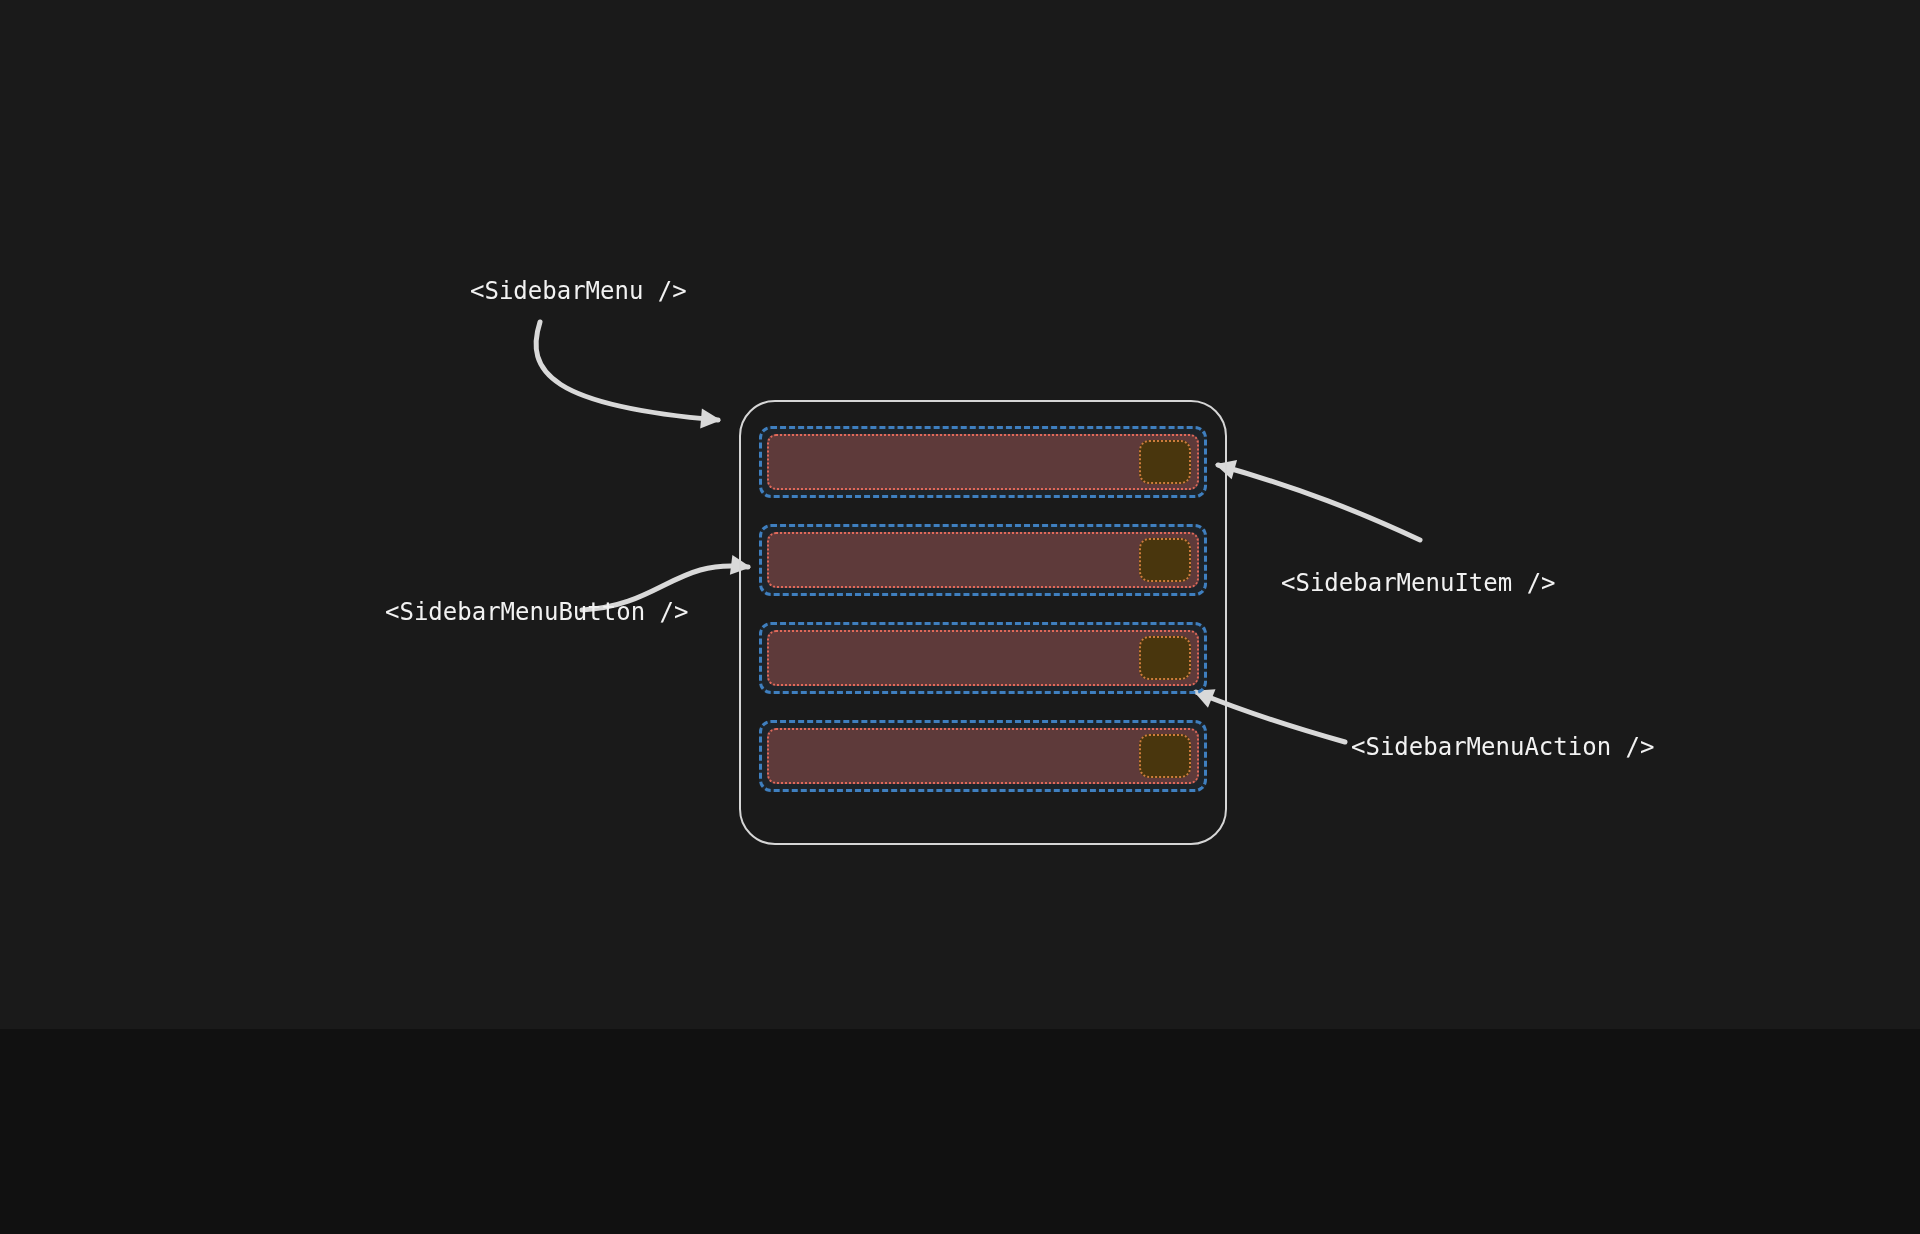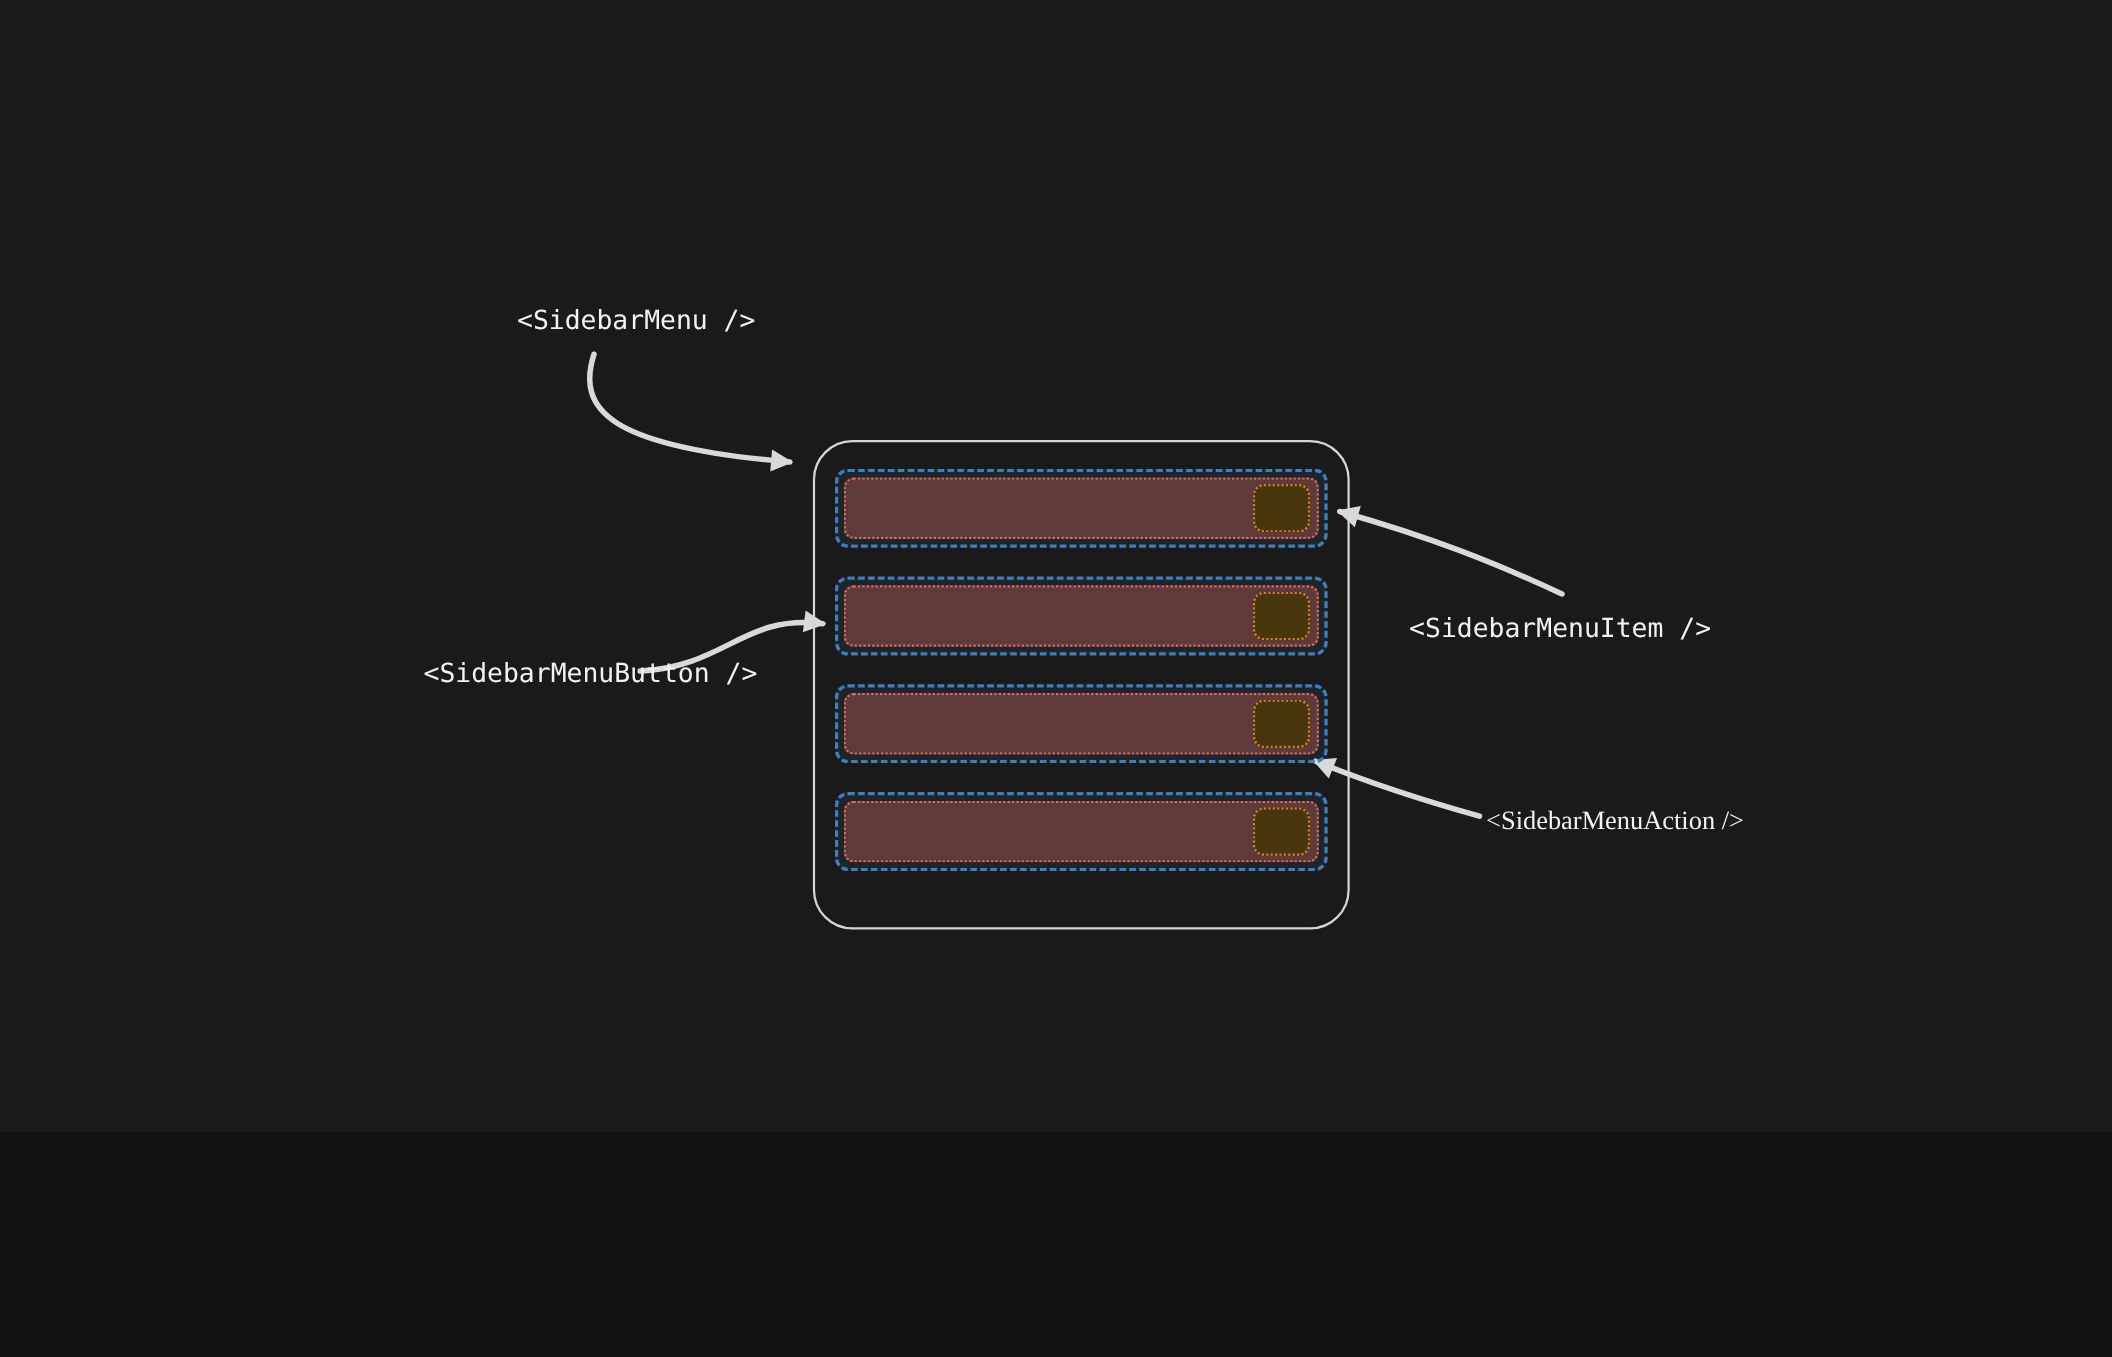"<SidebarMenuItem />" div.label { top: 556px -> 568px }
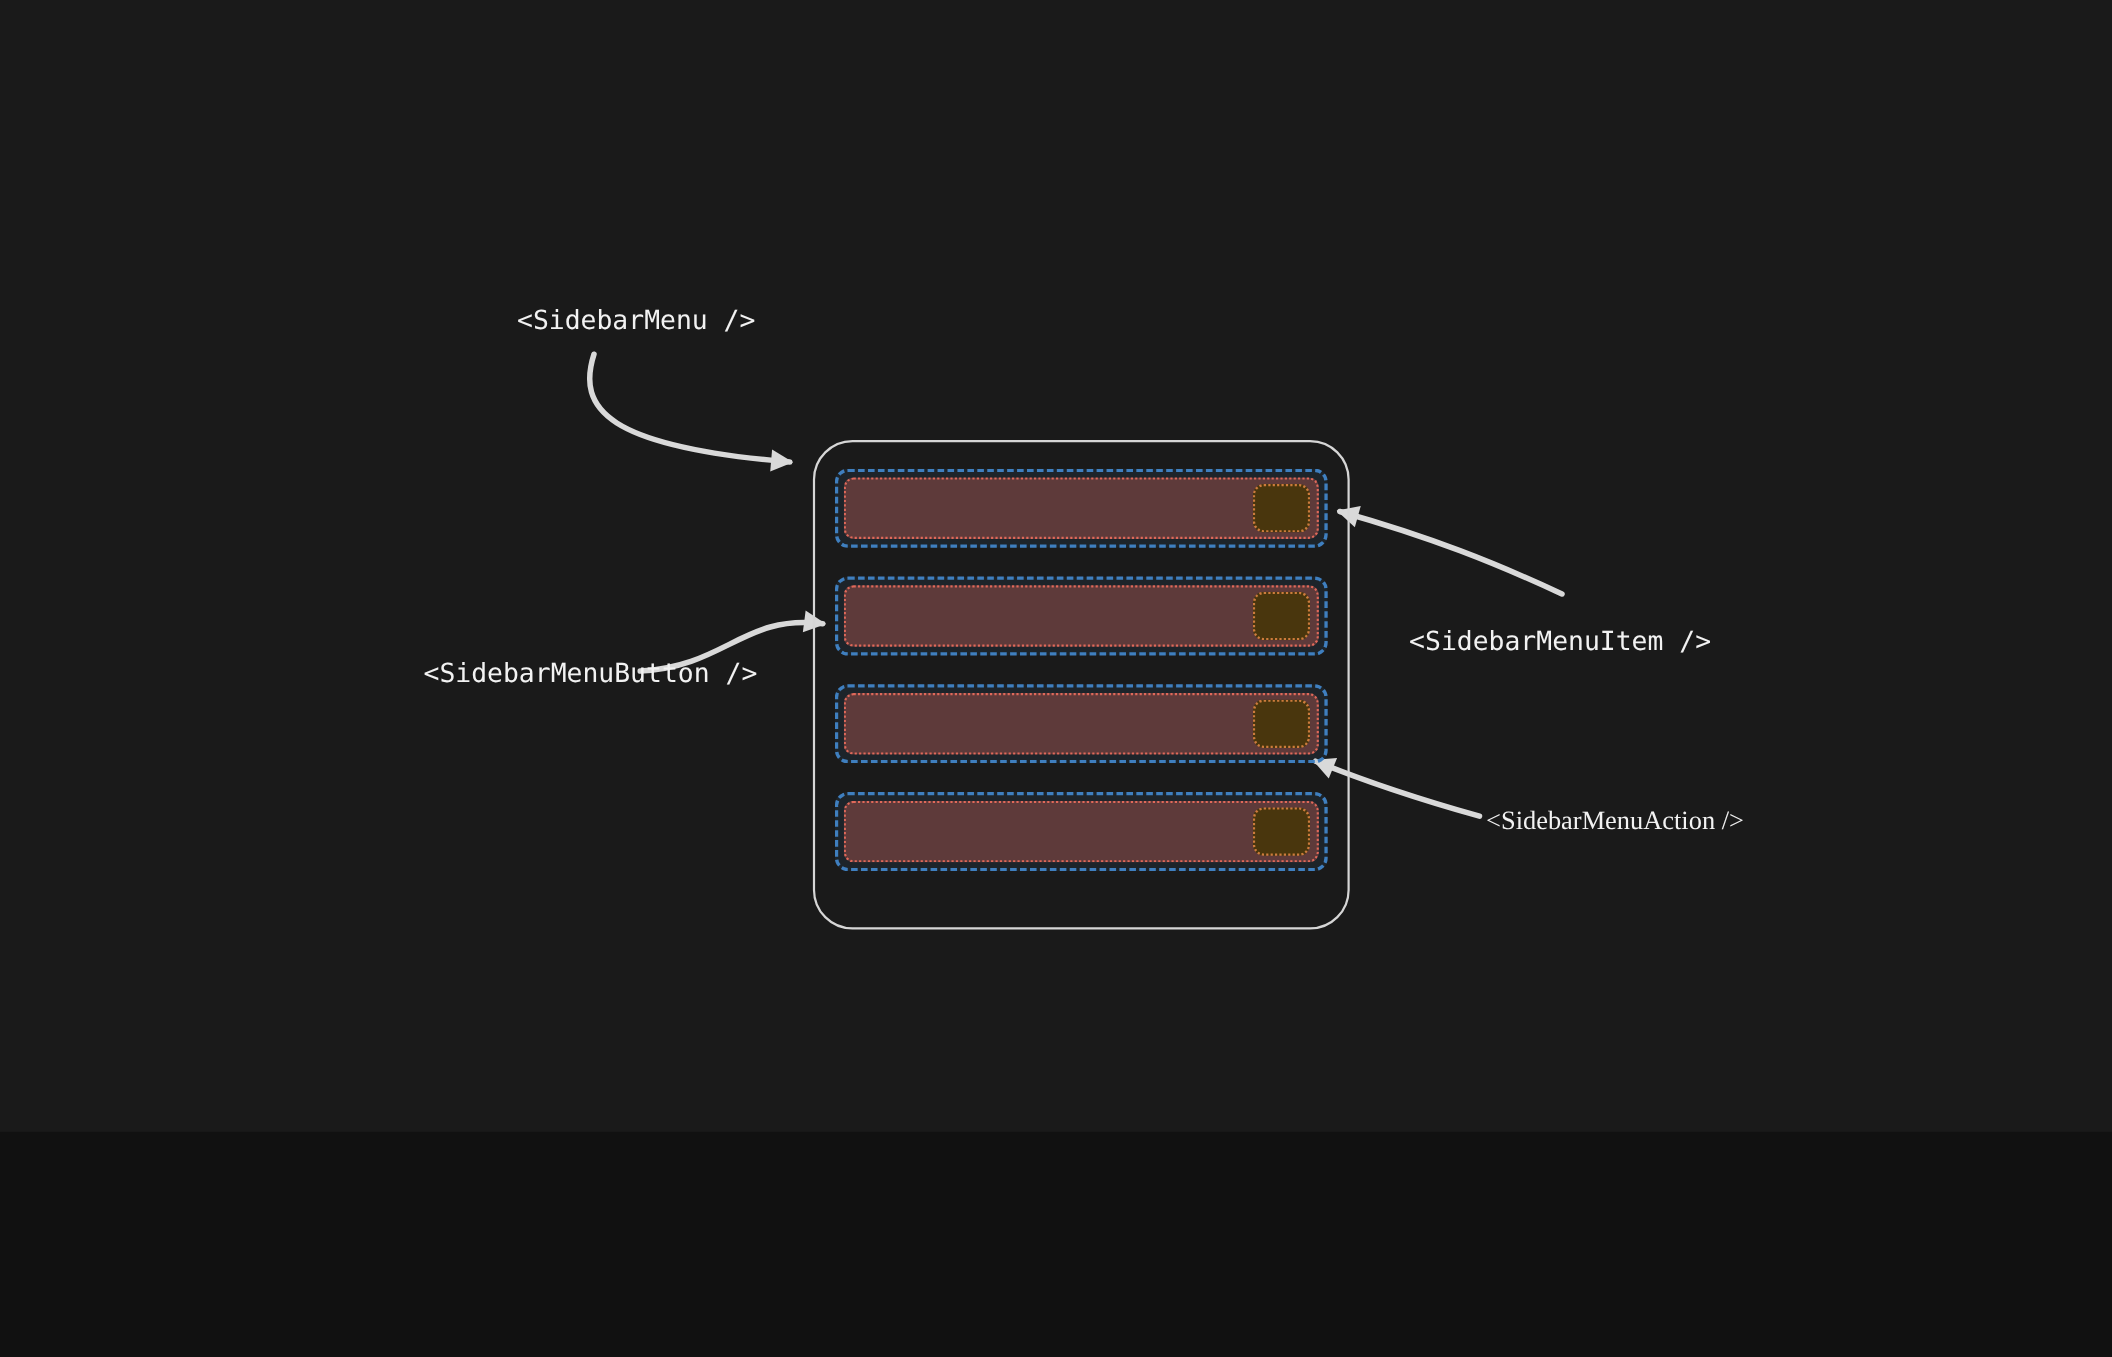"<SidebarMenuAction />" div.label { font-family: Liberation Serif, serif -> none }
